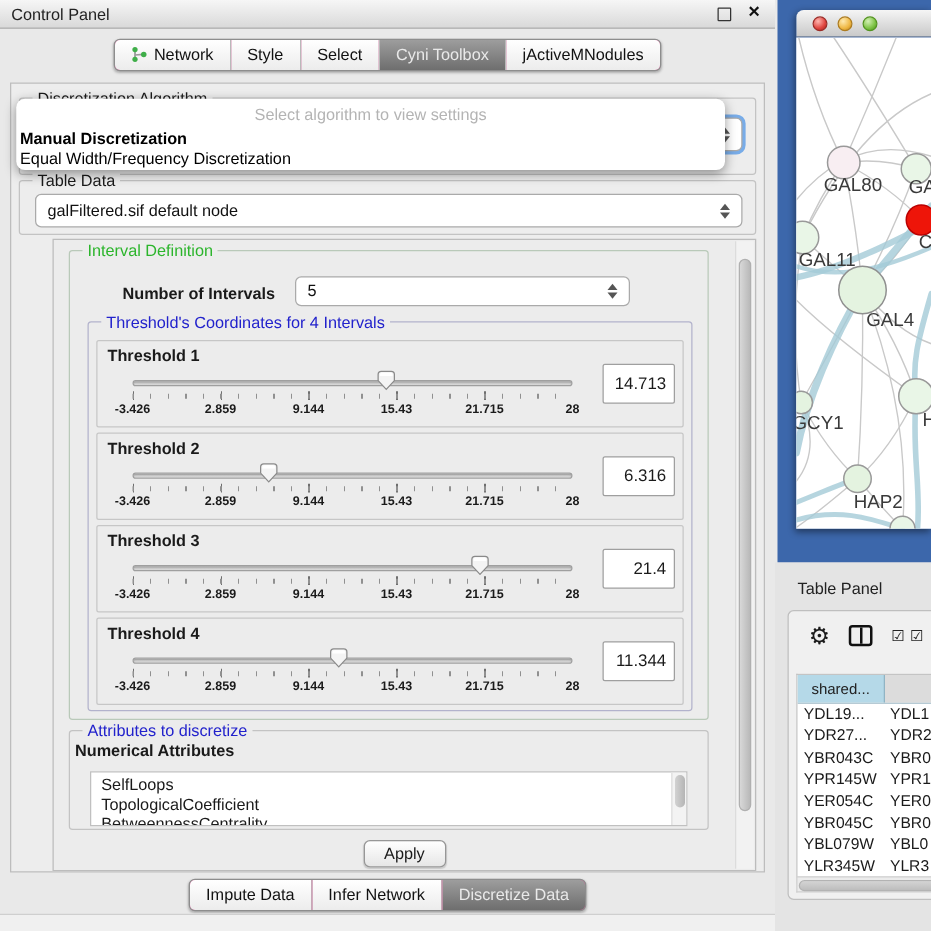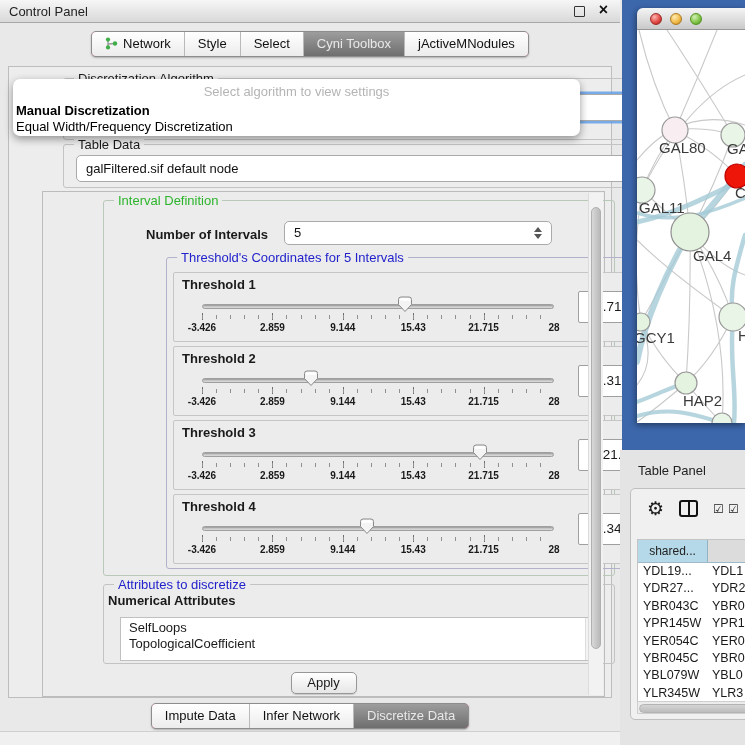"Table Data" .groupbox { margin-left: 48px -> none }
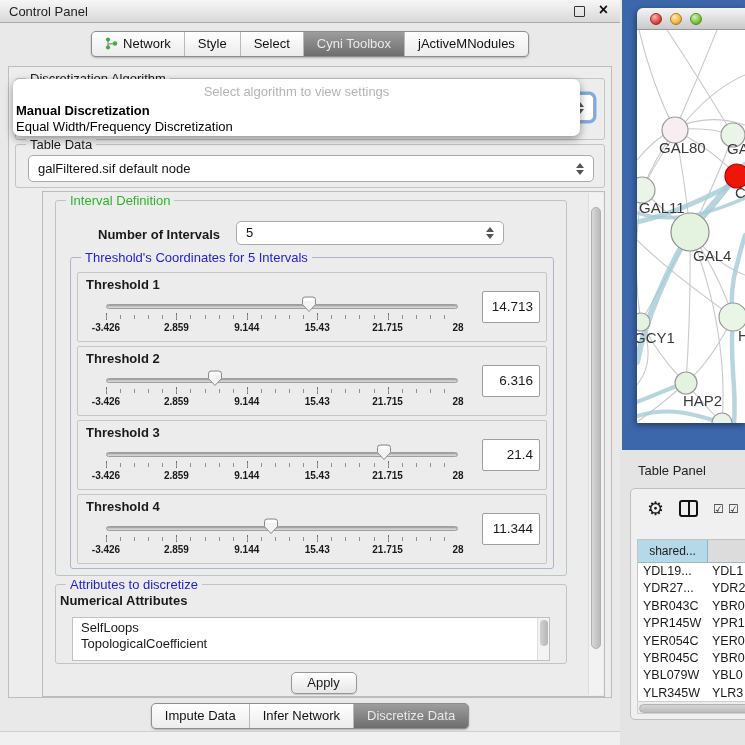"Threshold's Coordinates for 5 Intervals" span.grouplabel { text: 5 -> 4 }
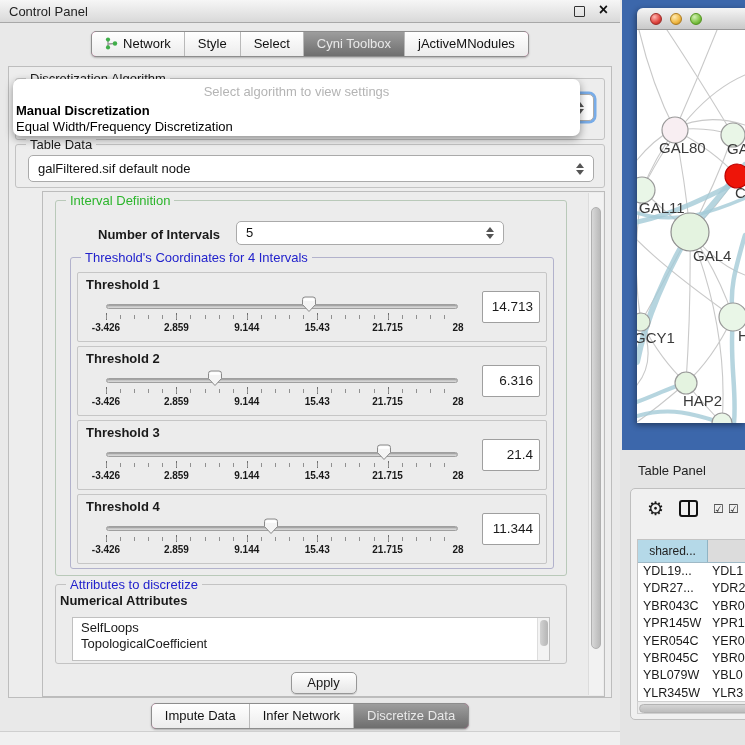"BetweennessCentrality" li { html: none -> <li>BetweennessCentrality</li> }
